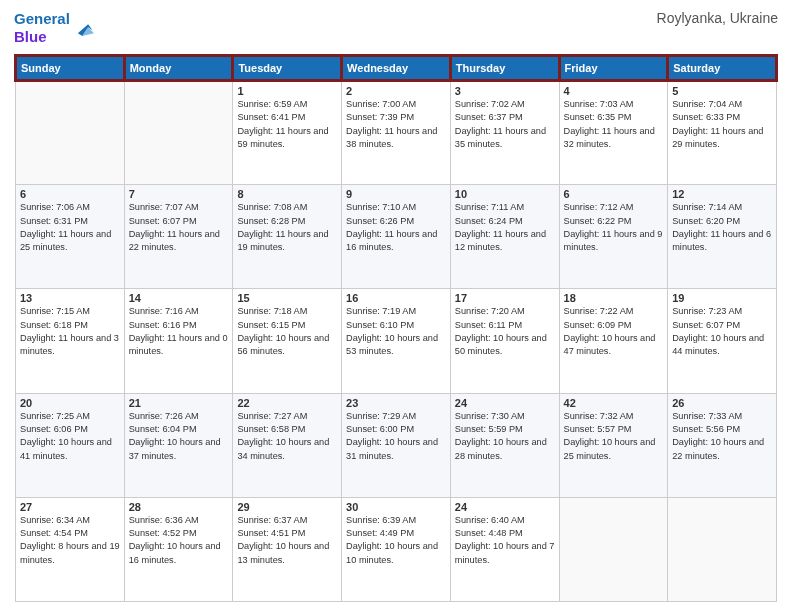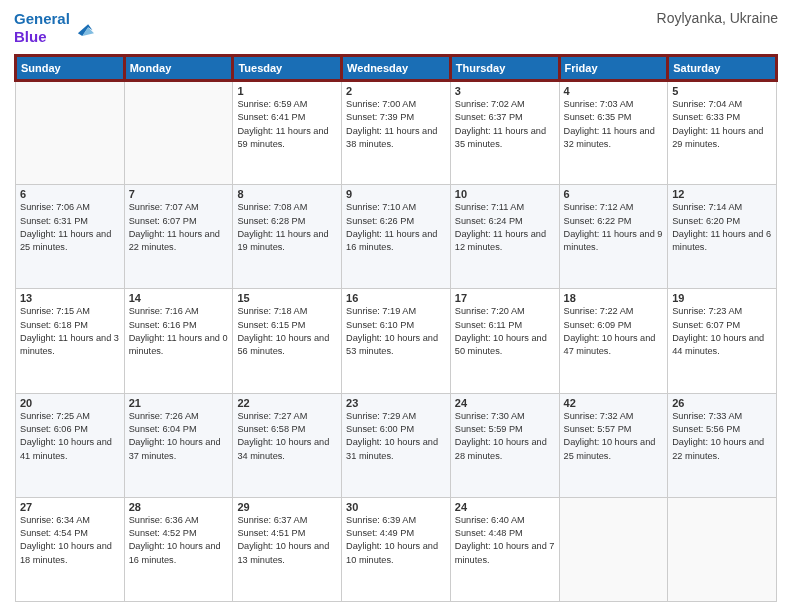"Daylight: 10 hours and 18" span { text: 10 hours and 18 -> 8 hours and 19 }
